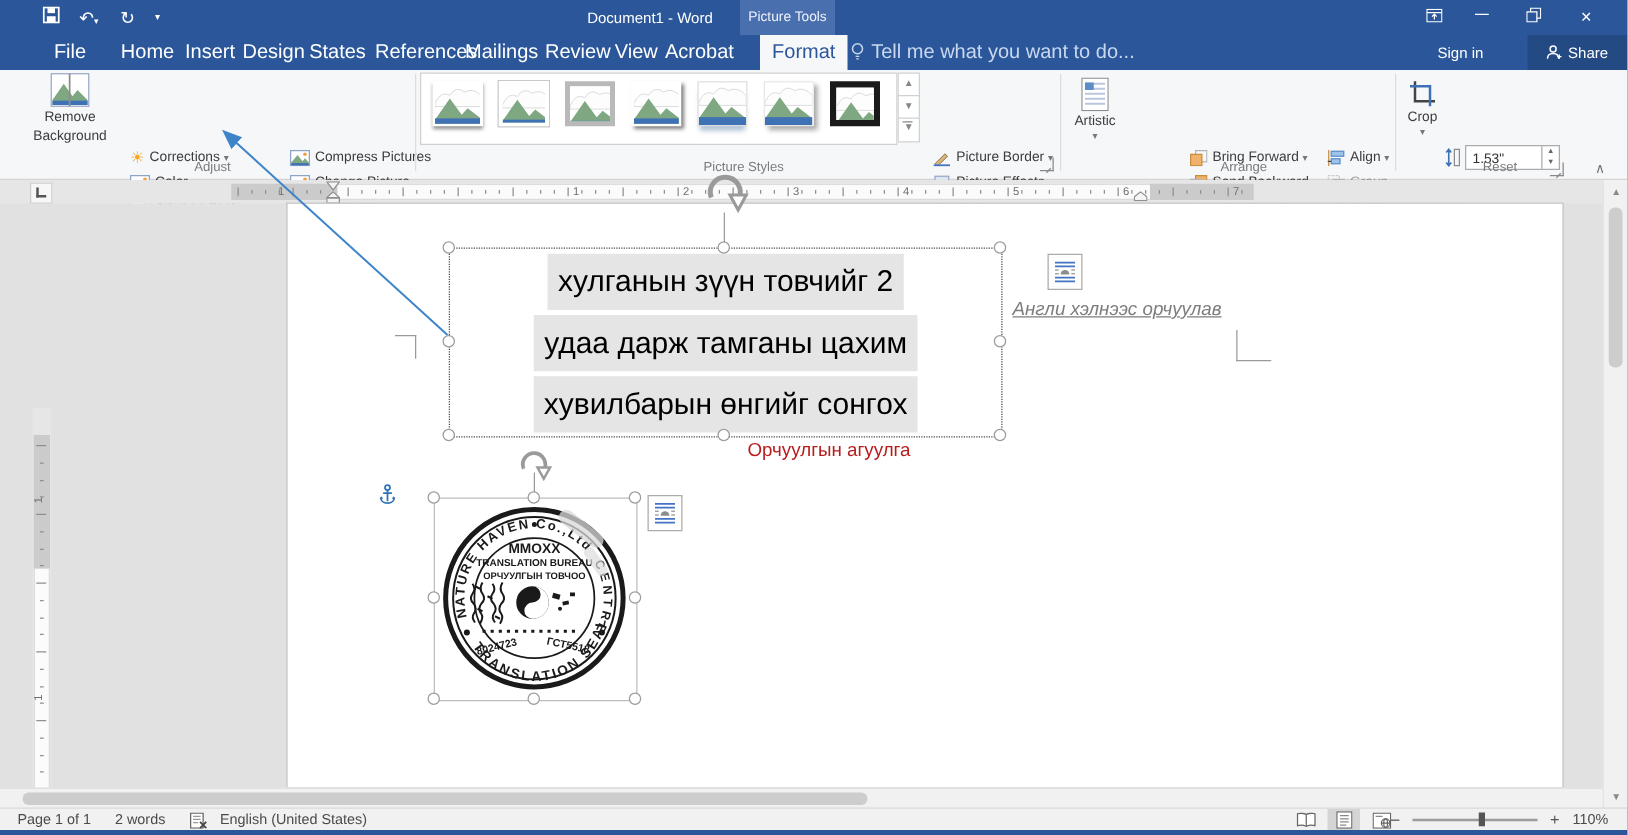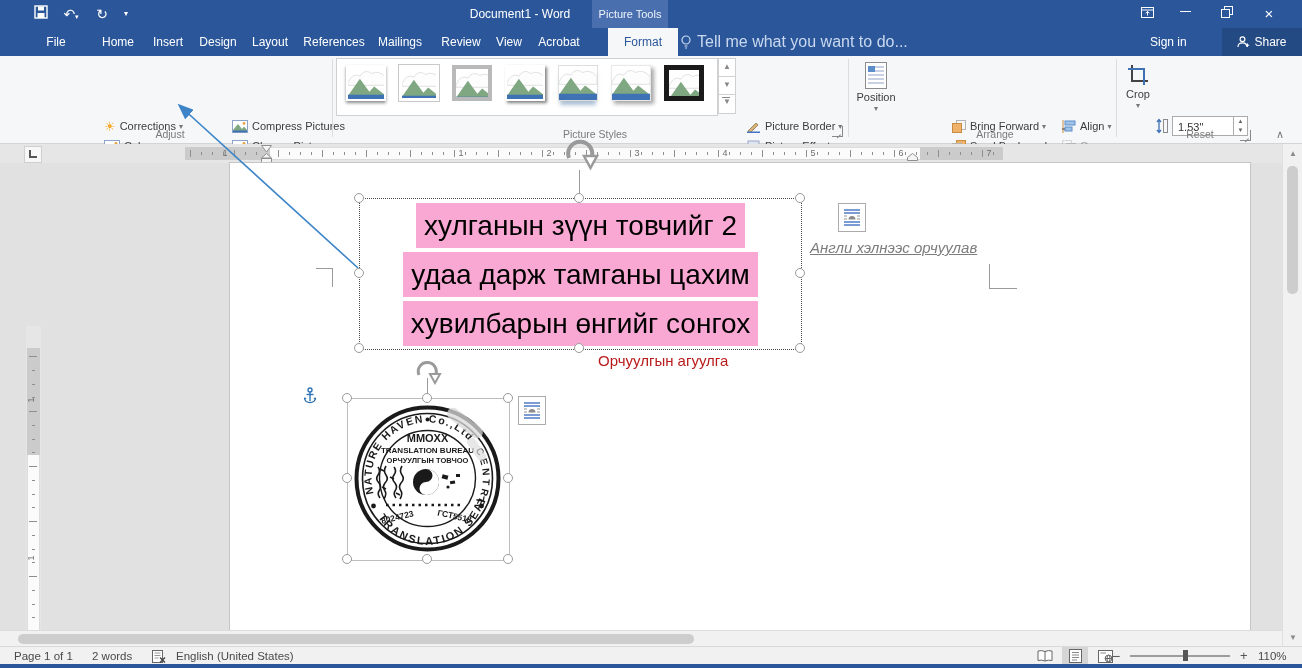"File" .rtab { font-size: 12px -> 16px }
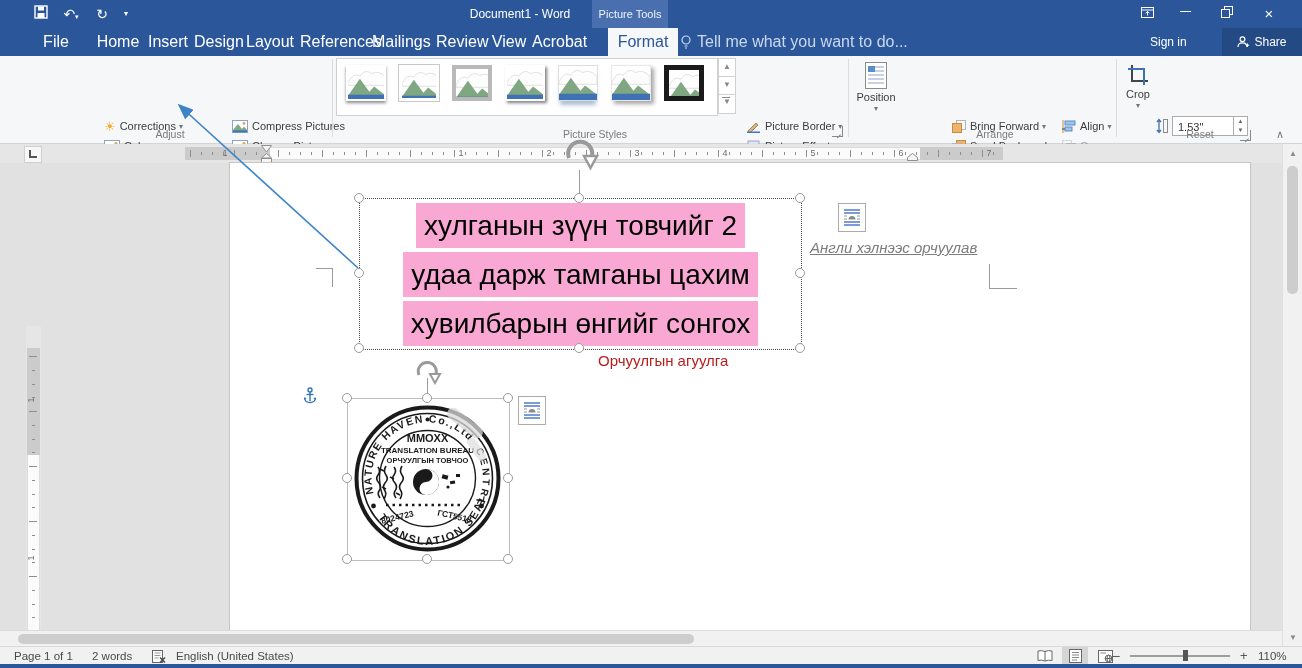"Layout" div.rtab { text: Layout -> States }
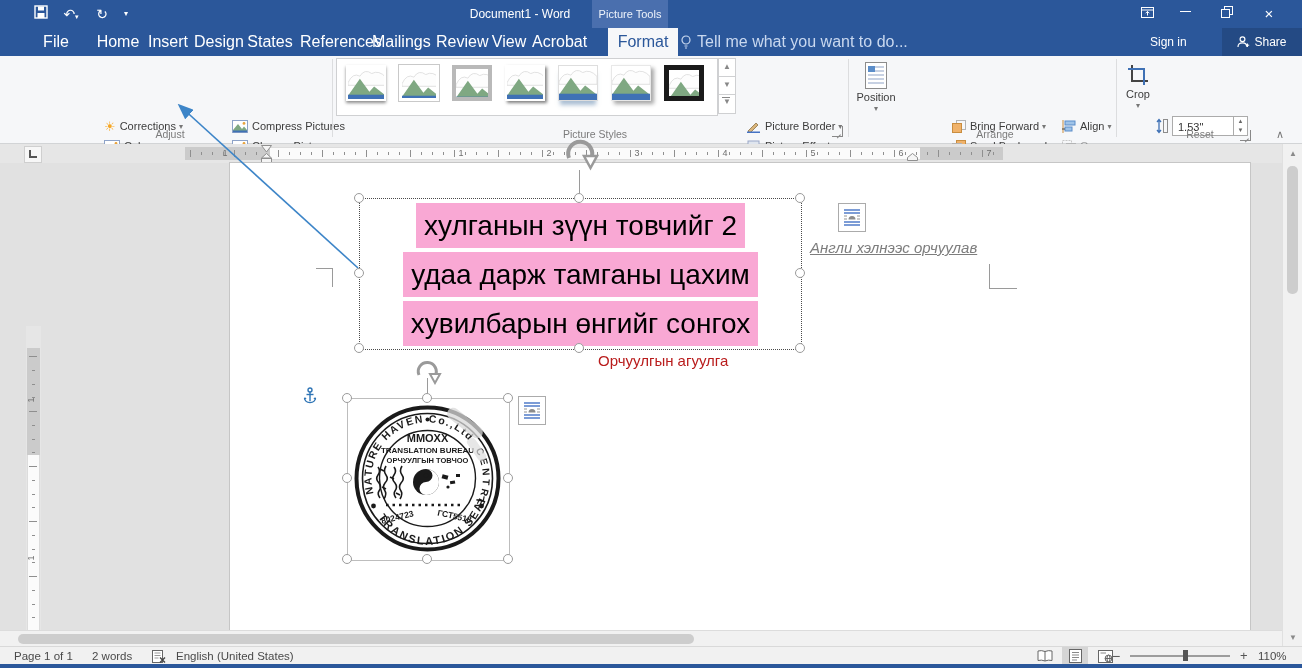"Remove" div.bigbtn { html: none -> <div> <svg> <rect></rect> <polygon></polygon> <rect></rect> <rect></rect> </svg> <span>Remove</span> <span>Background</span> </div> }
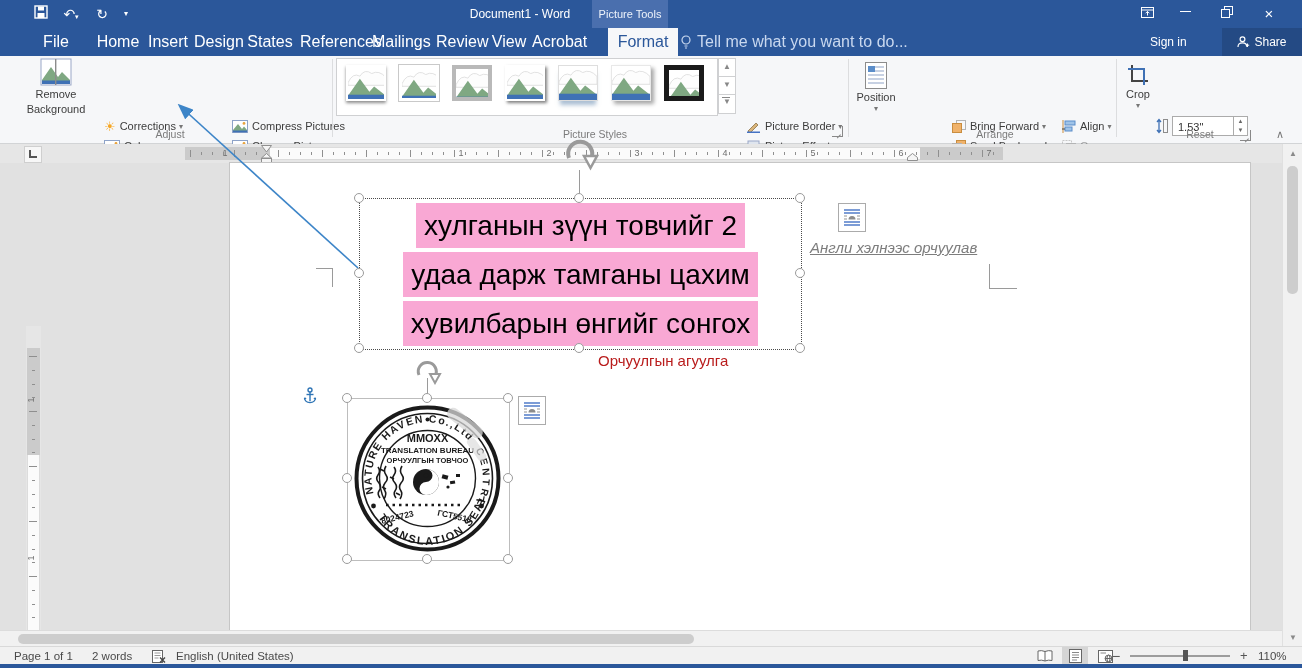"Position" span.lbl { text: Position -> Artistic }
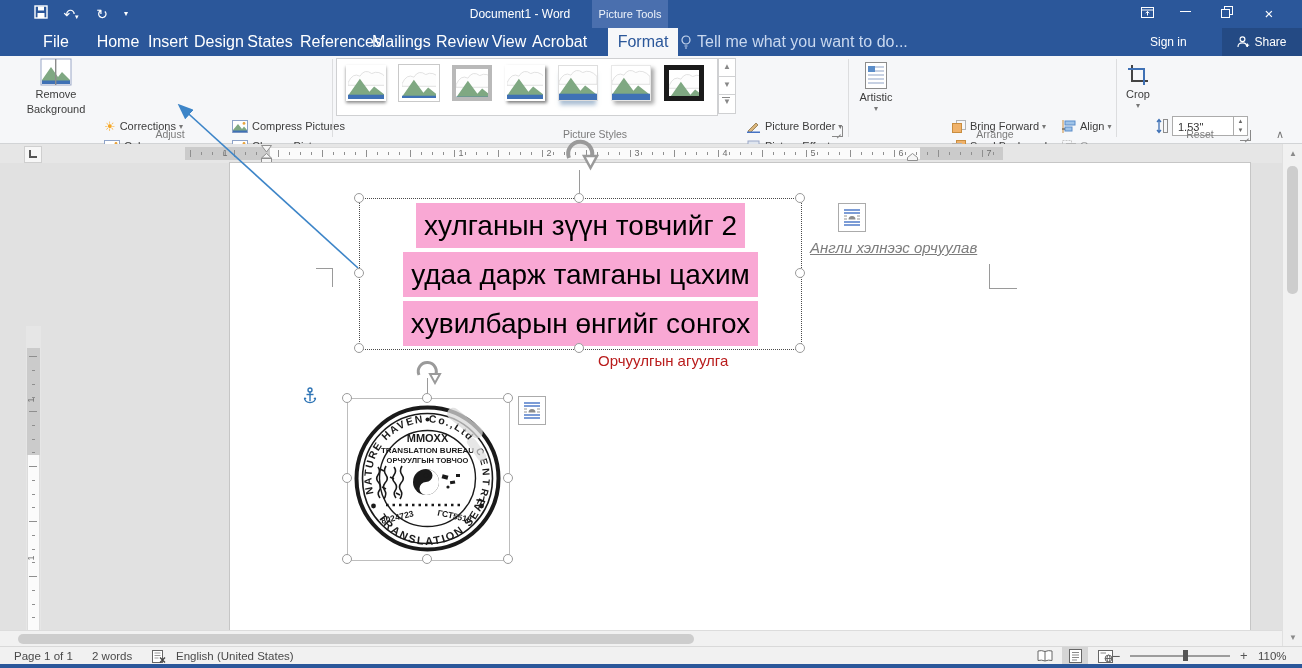"хулганын зүүн товчийг 2" .tbline { background: #f9a8d4 -> #e5e5e5; font-size: 28px -> 24px }
